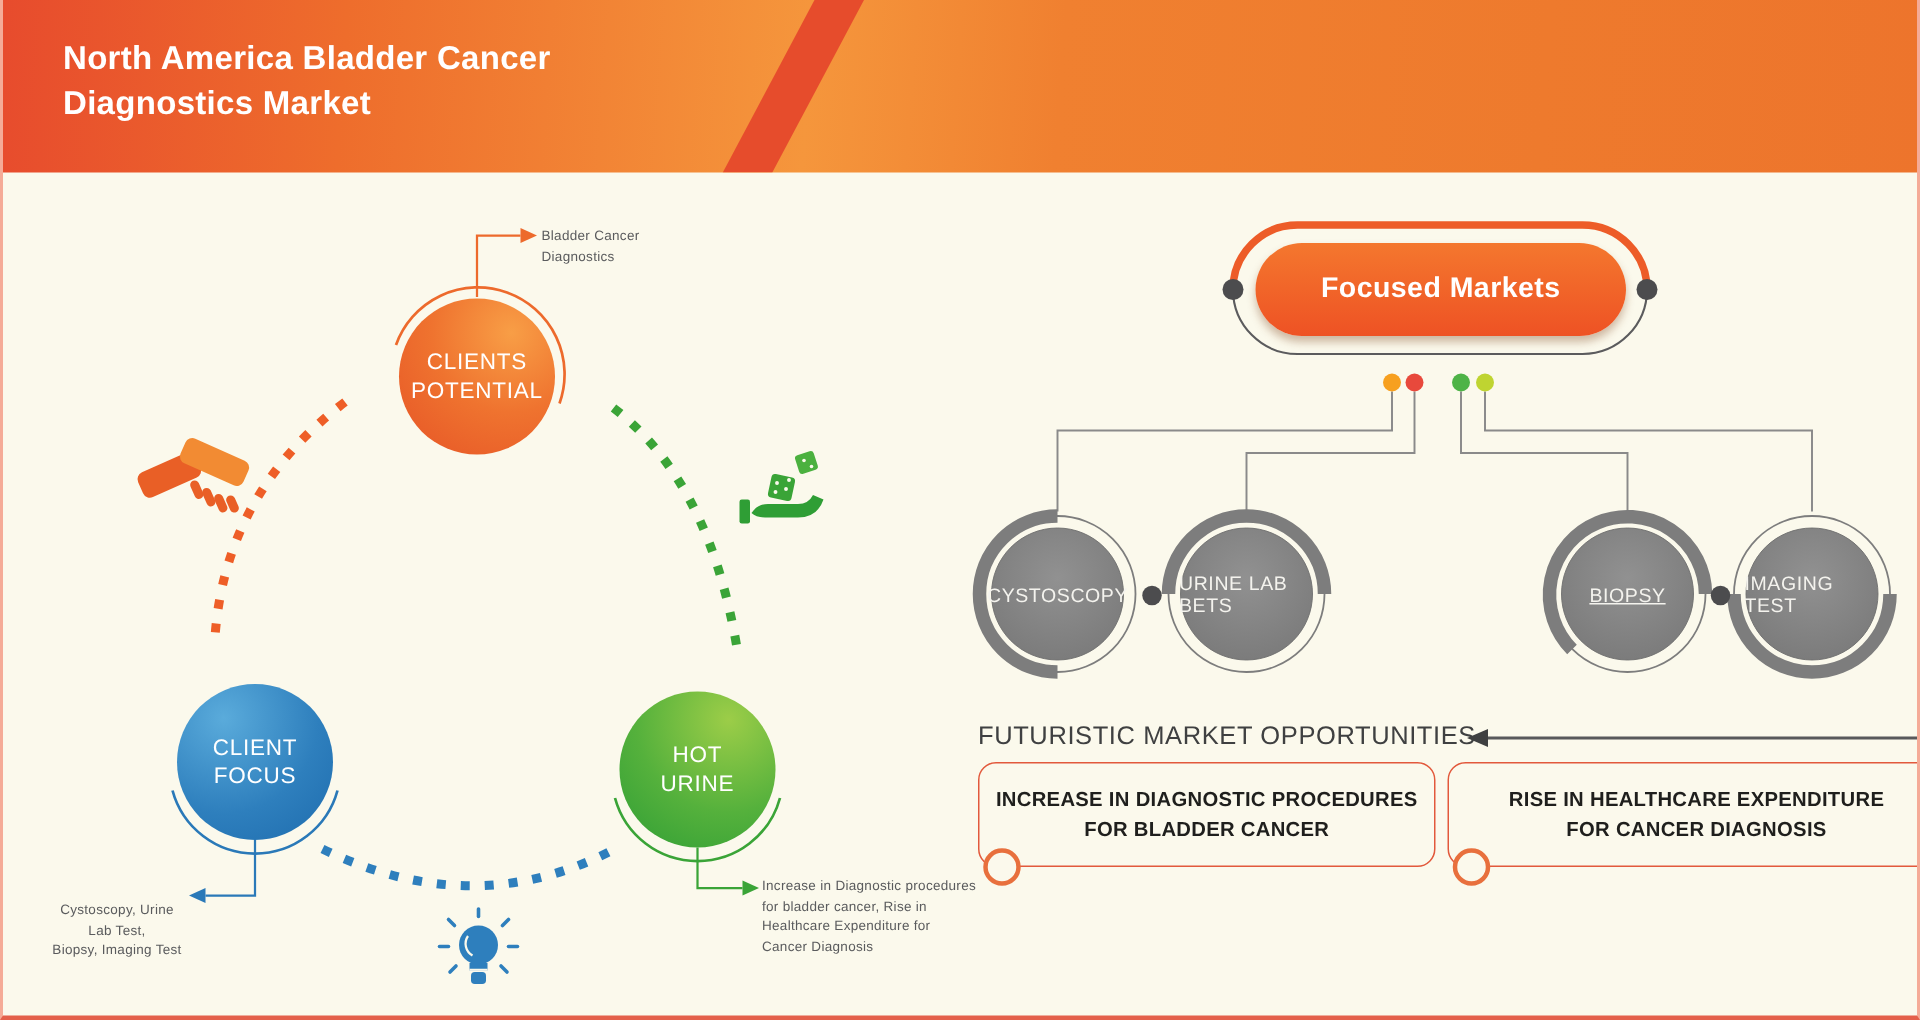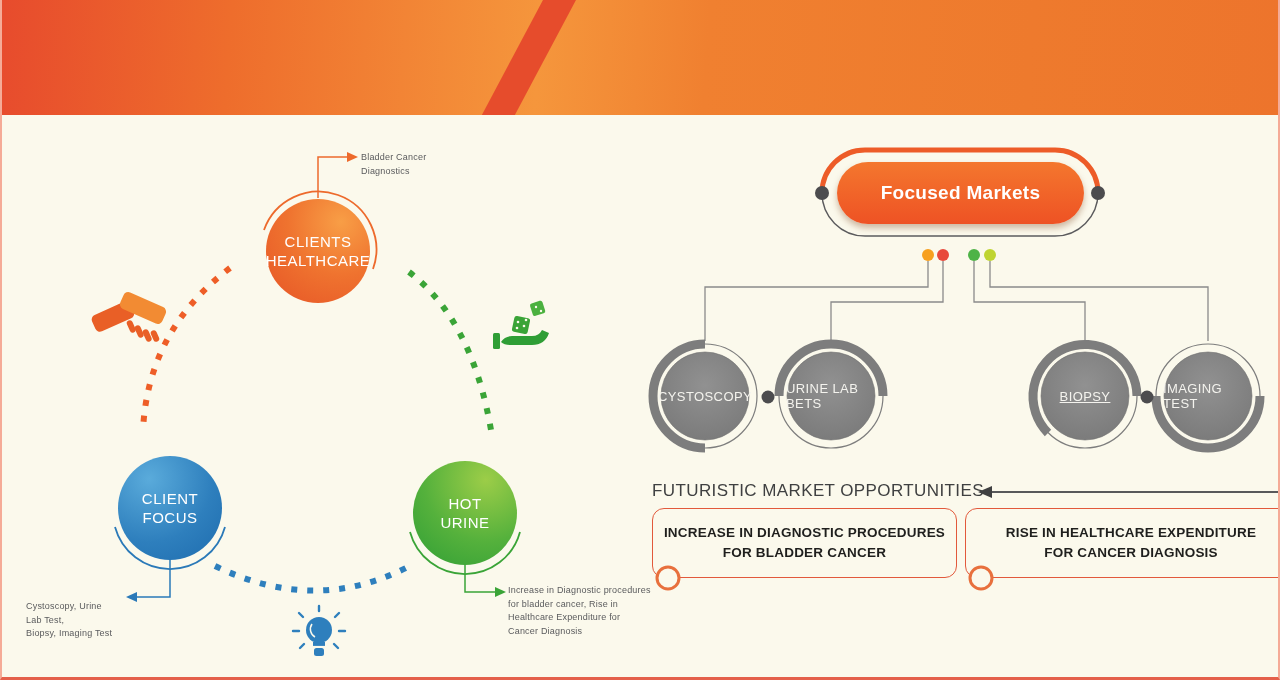"North America Bladder Cancer" h1.title { html: none -> <h1>North America Bladder Cancer Diagnostics Market</h1> }
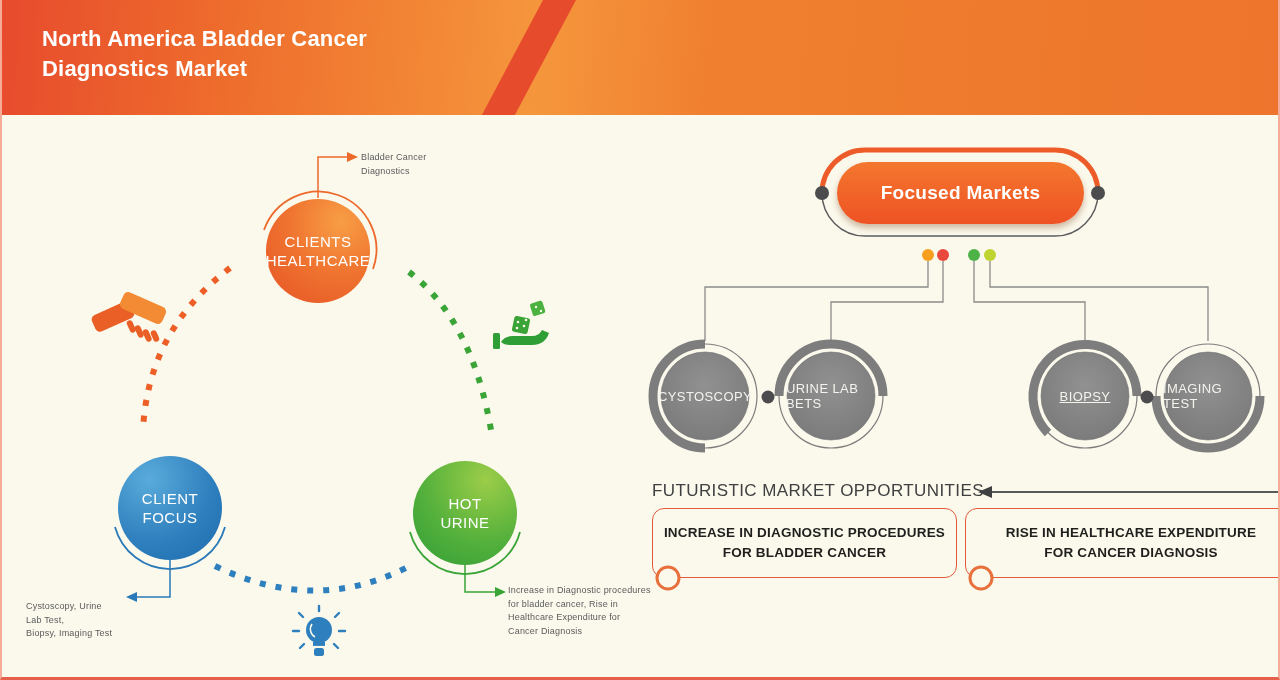"CLIENTS" span { text: HEALTHCARE -> POTENTIAL }
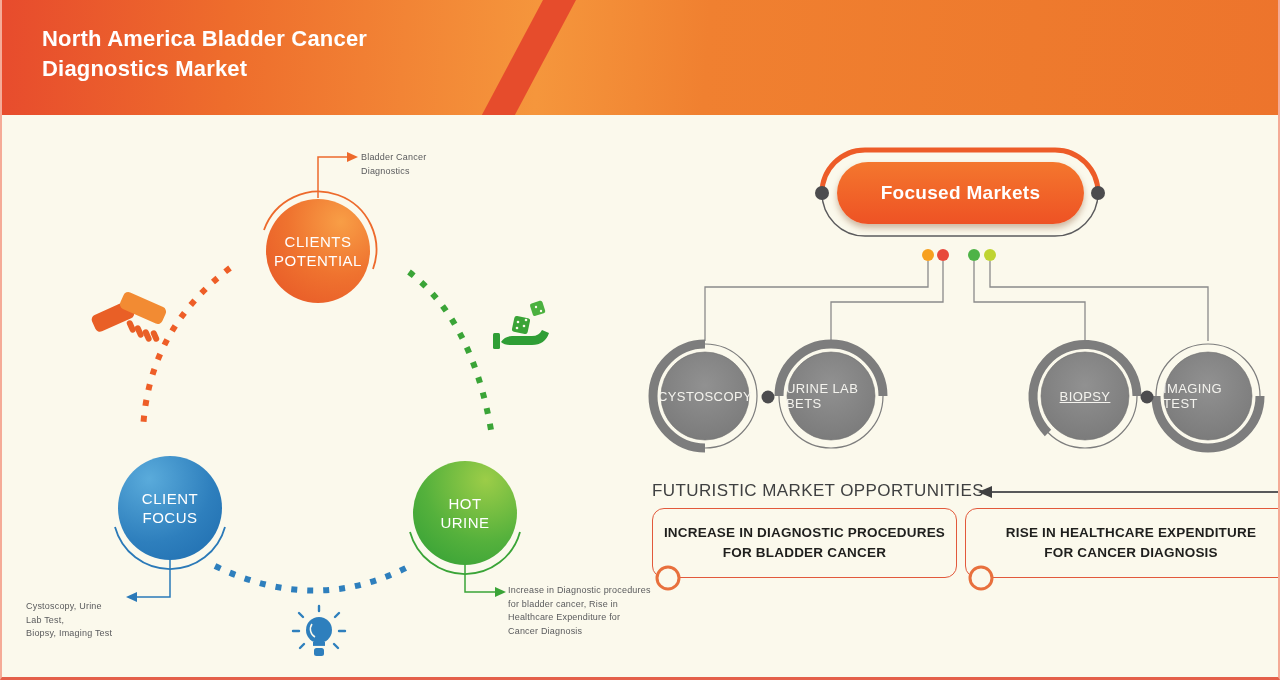"Cystoscopy, Urine" .note-bl { text-align: left -> center }
